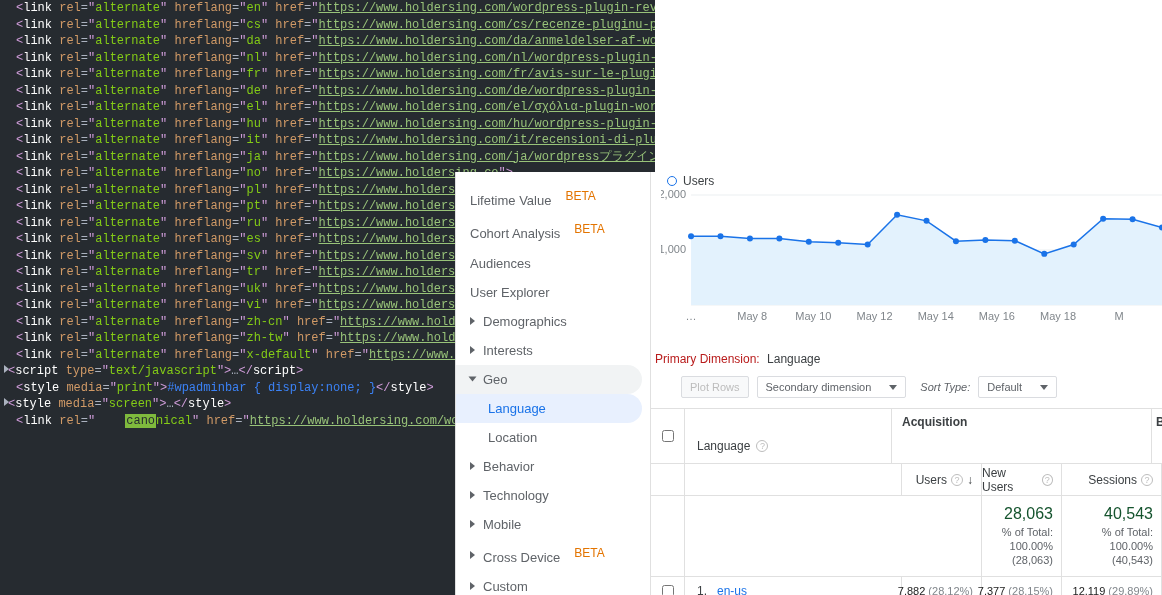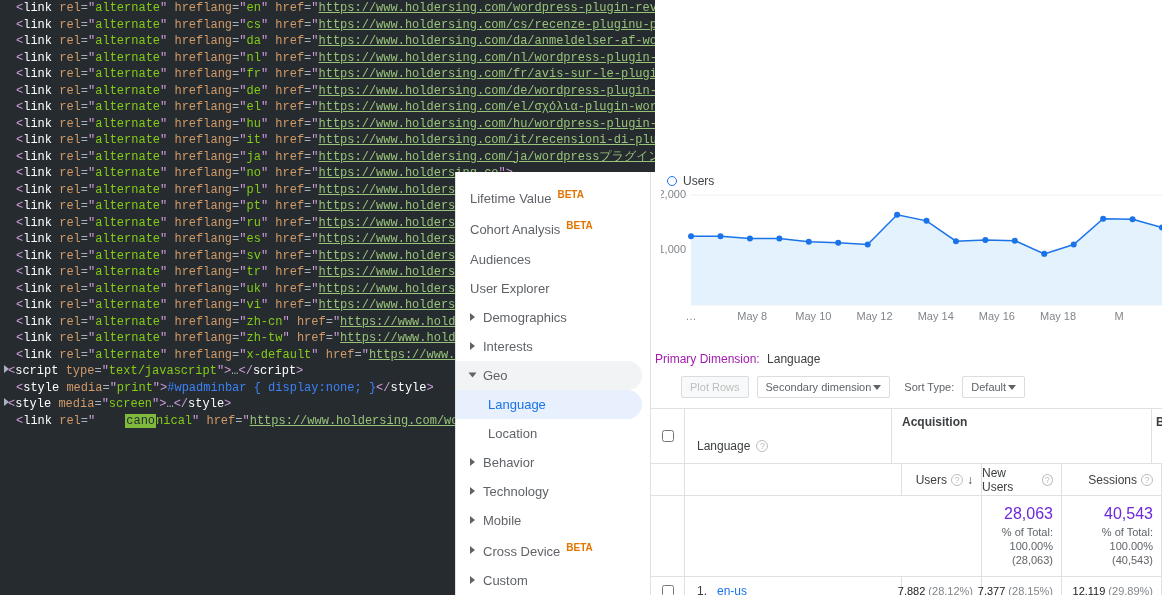"BETA" .beta { font-size: 10px -> 12px; font-weight: bold -> none; margin-left: 6px -> 14px }
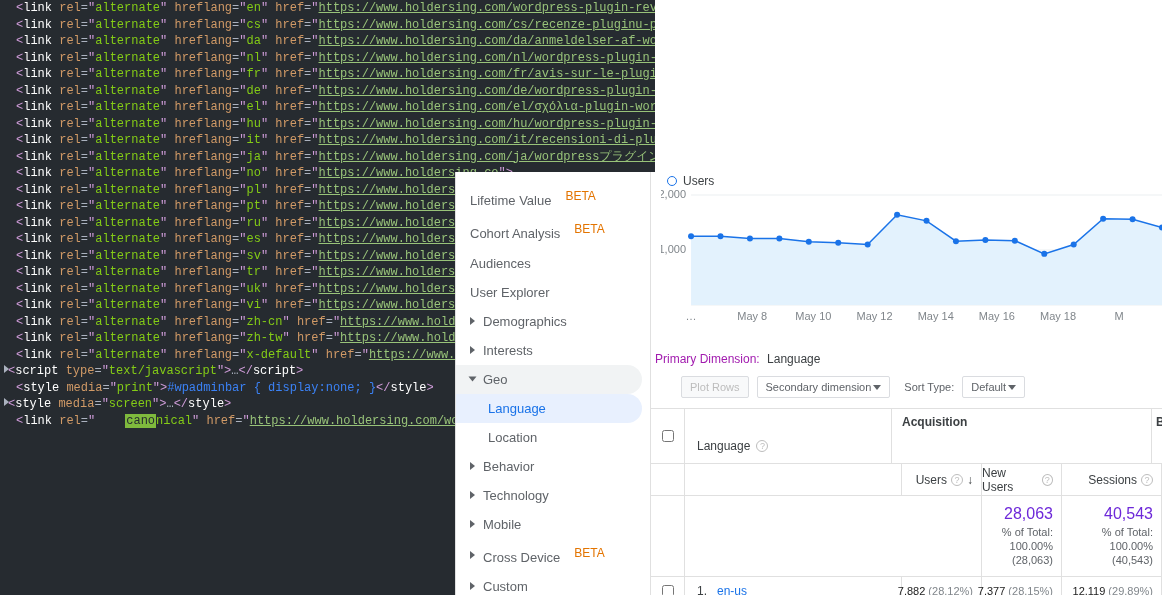"Primary Dimension:" .pdim .lbl { color: #a21caf -> #b91c1c }
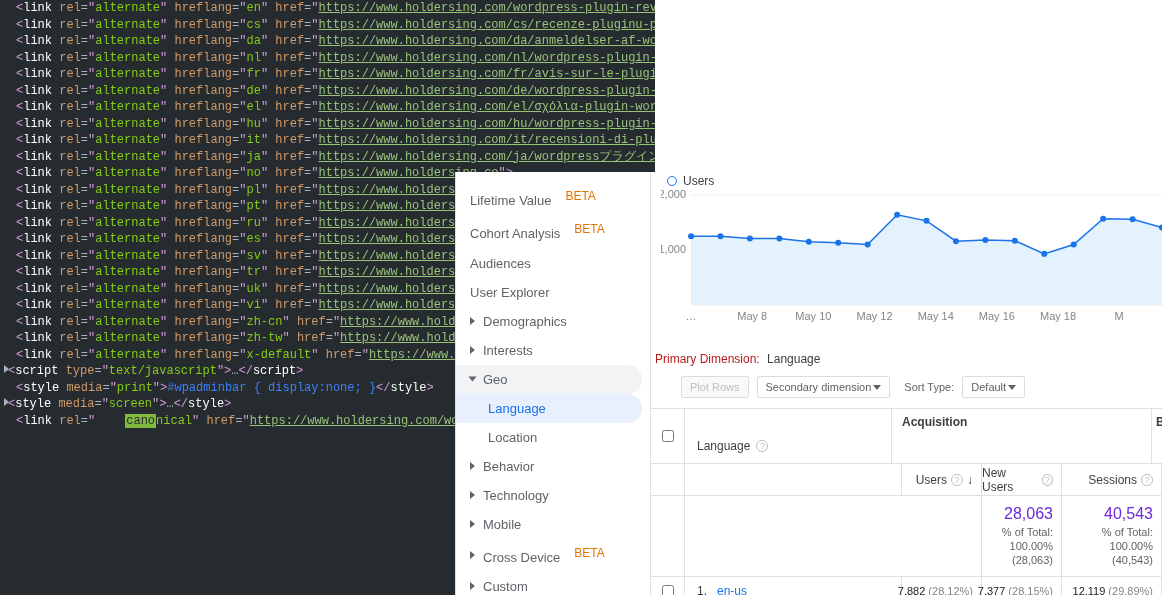"Secondary dimension" .btn-sec { gap: 2px -> 18px }
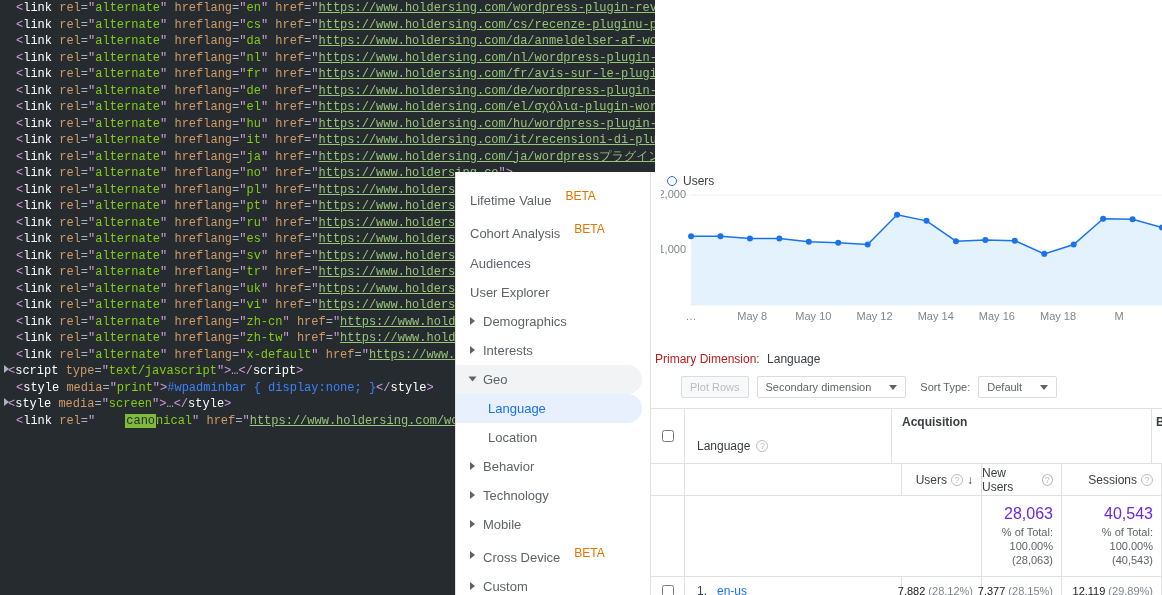"Sort Type:" .sort-lbl { font-style: none -> italic }
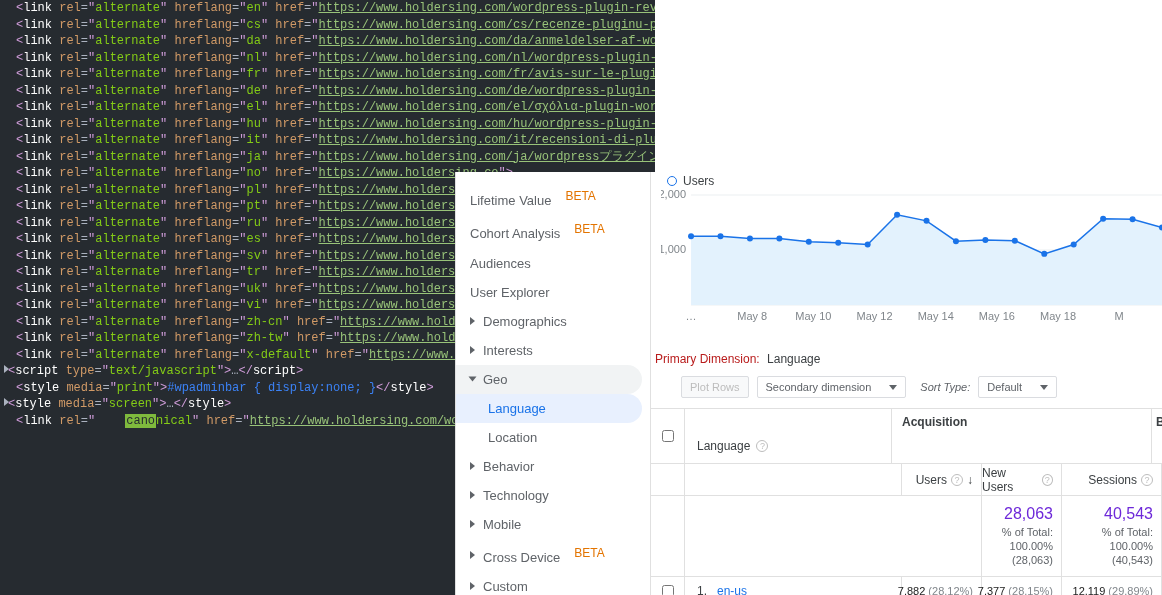"28,063" .t-col .big { color: #6d28d9 -> #14532d }
